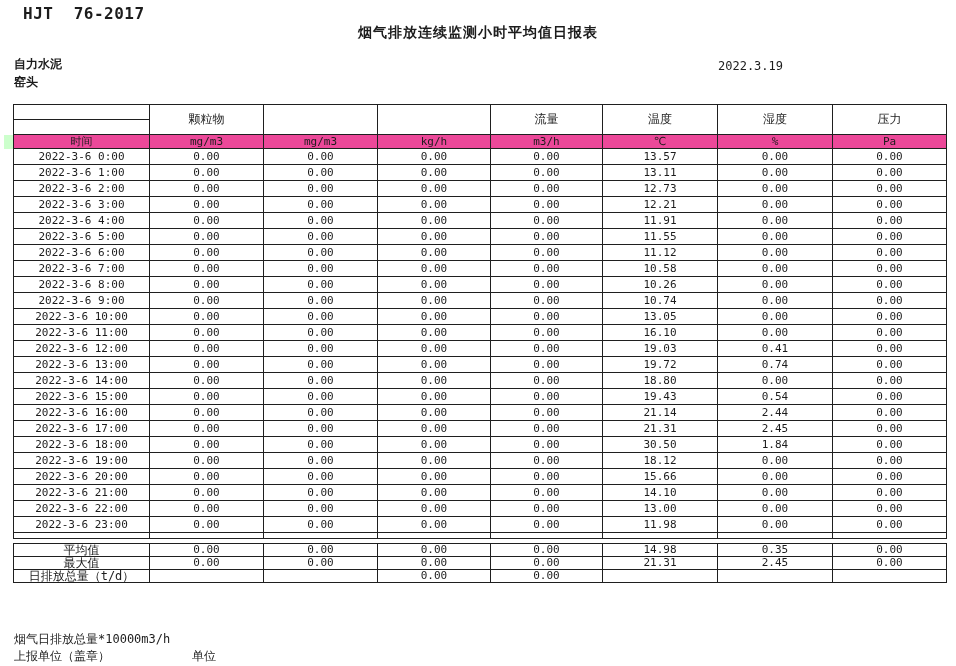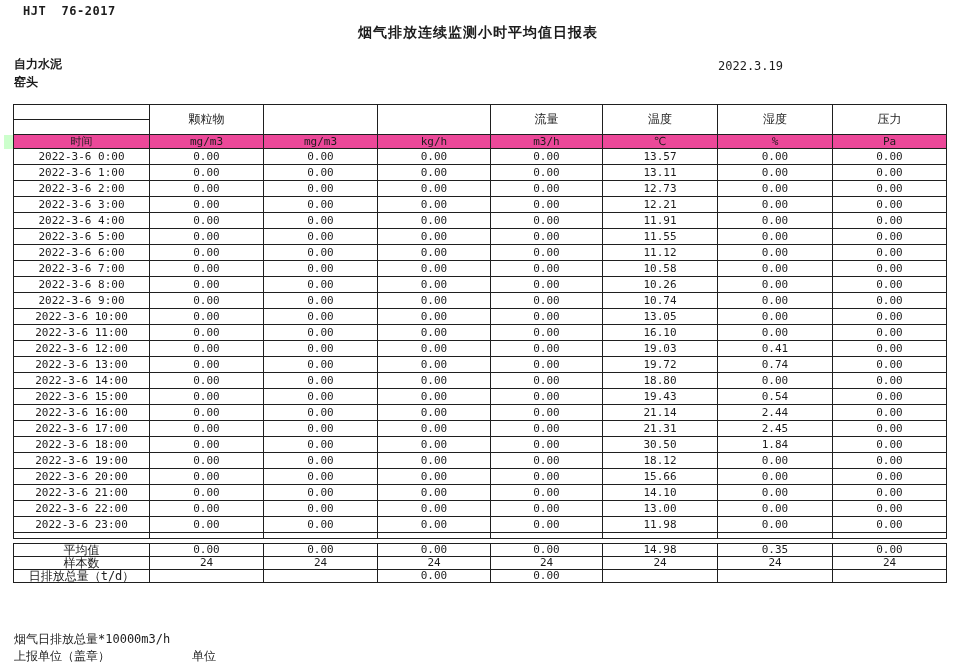"HJT 76-2017" .doc-code { font-size: 12px -> 16px }
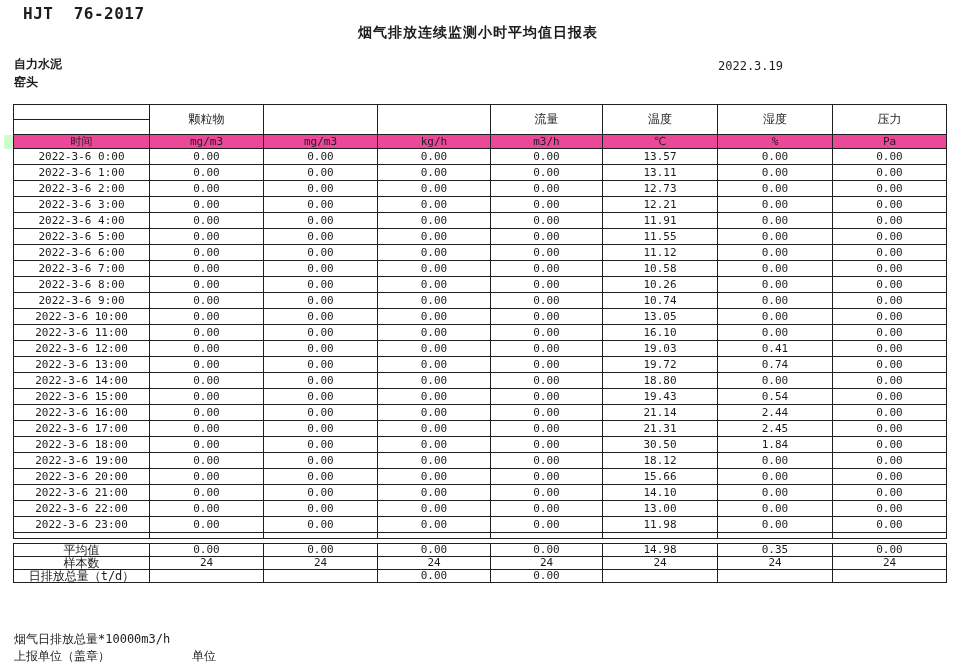"最大值" tr { html: none -> <tr> <td>最大值</td> <td>0.00</td> <td>0.00</td> <td>0.00</td> <td>0.00</td> <td>21.31</td> <td>2.45</td> <td>0.00</td> </tr> }
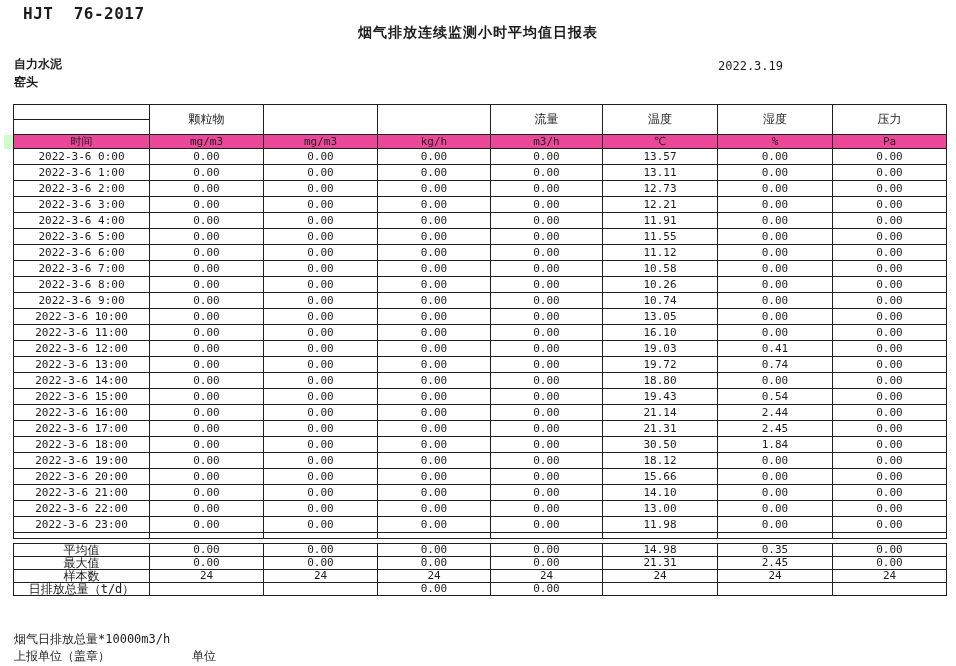"样本数" tr { html: <tr> <td>样本数</td> <td>24</td> <td>24</td> <td>24</td> <td>24</td> <td>24</td> <td>24</td> <td>24</td> </tr> -> none }
